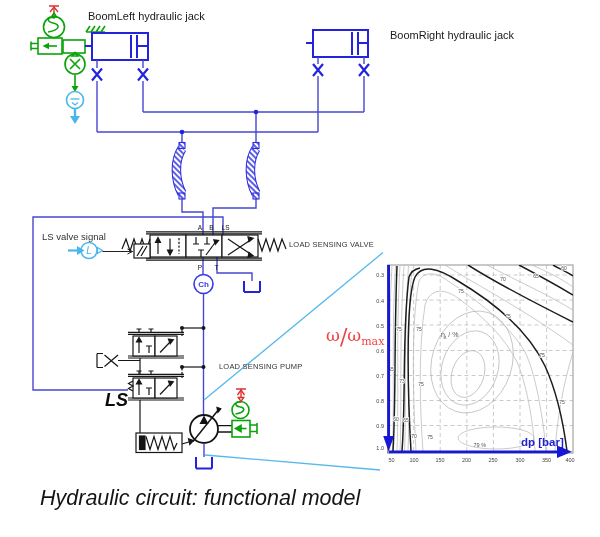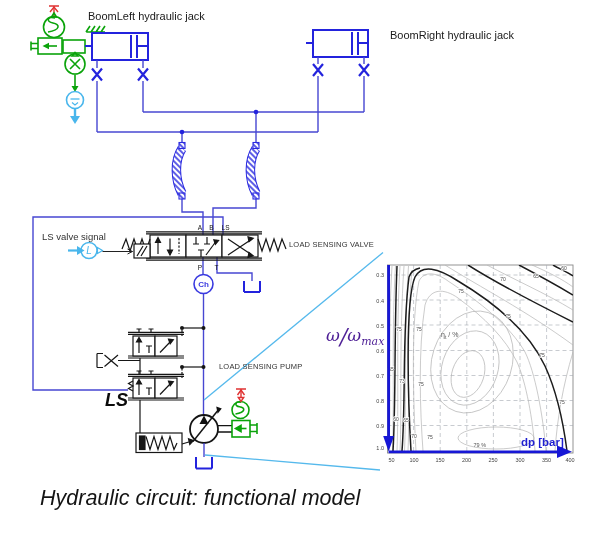"ω/ωmax" #omega-label { color: #4c1d95 -> #ef4444; font-style: italic -> none }
